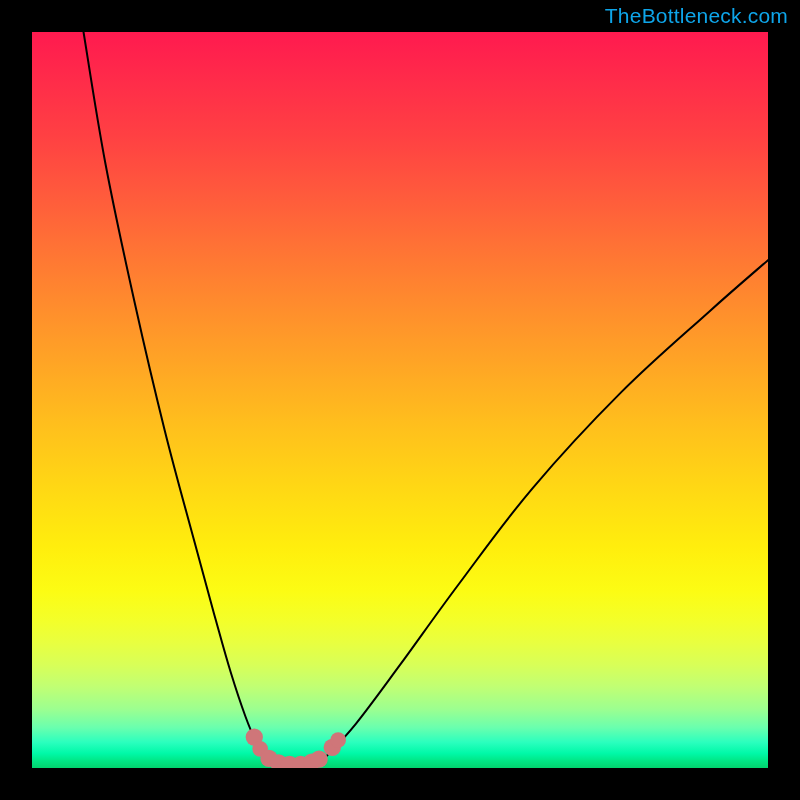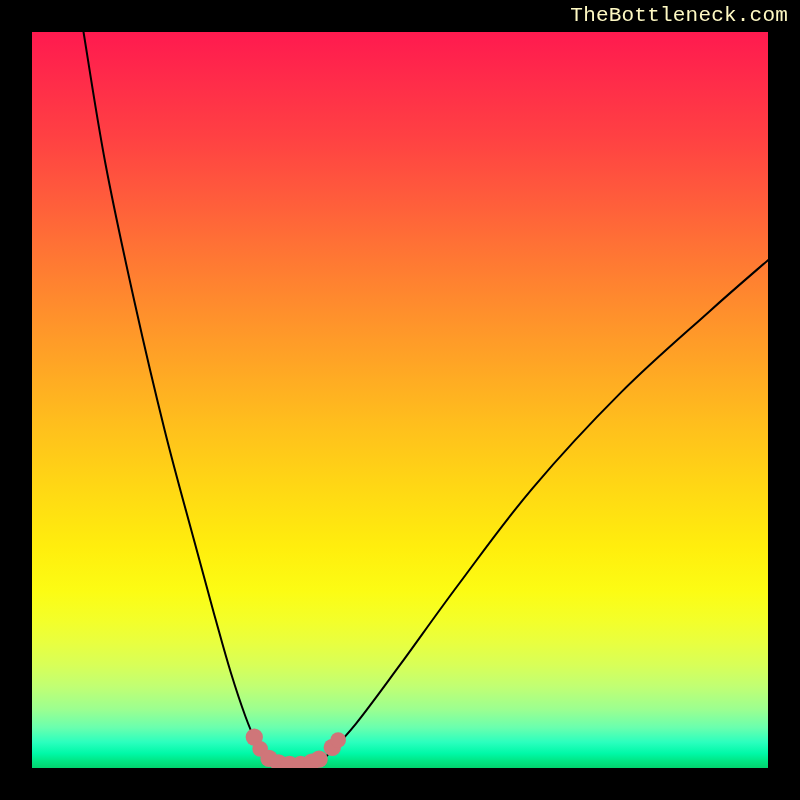"TheBottleneck.com" .watermark { color: #fef9c3 -> #0ea5e9; font-family: Liberation Mono, monospace -> none }
